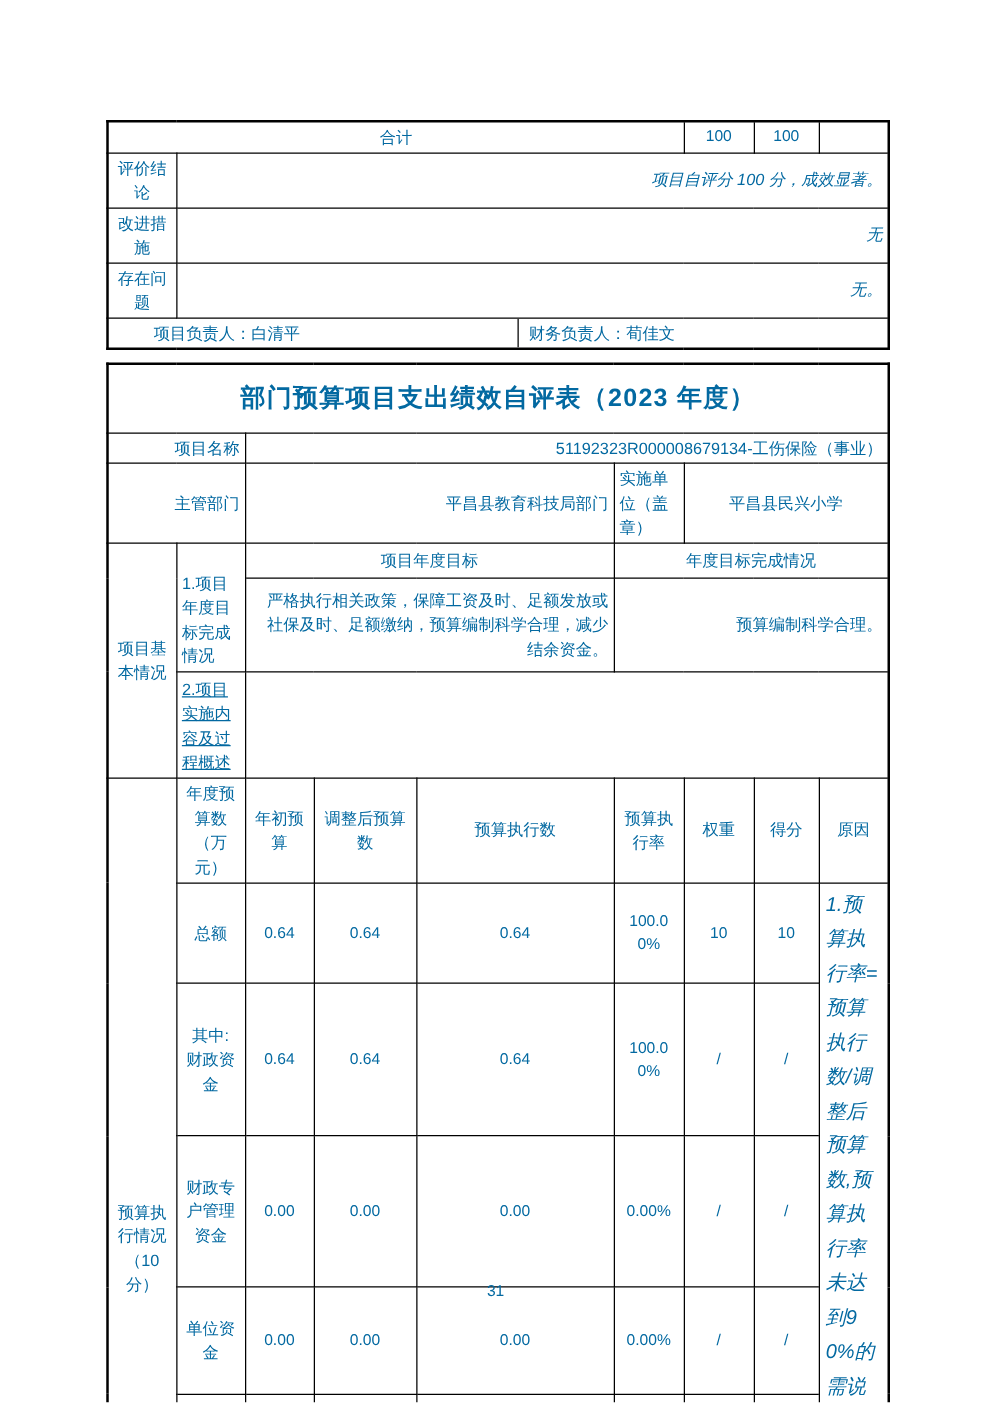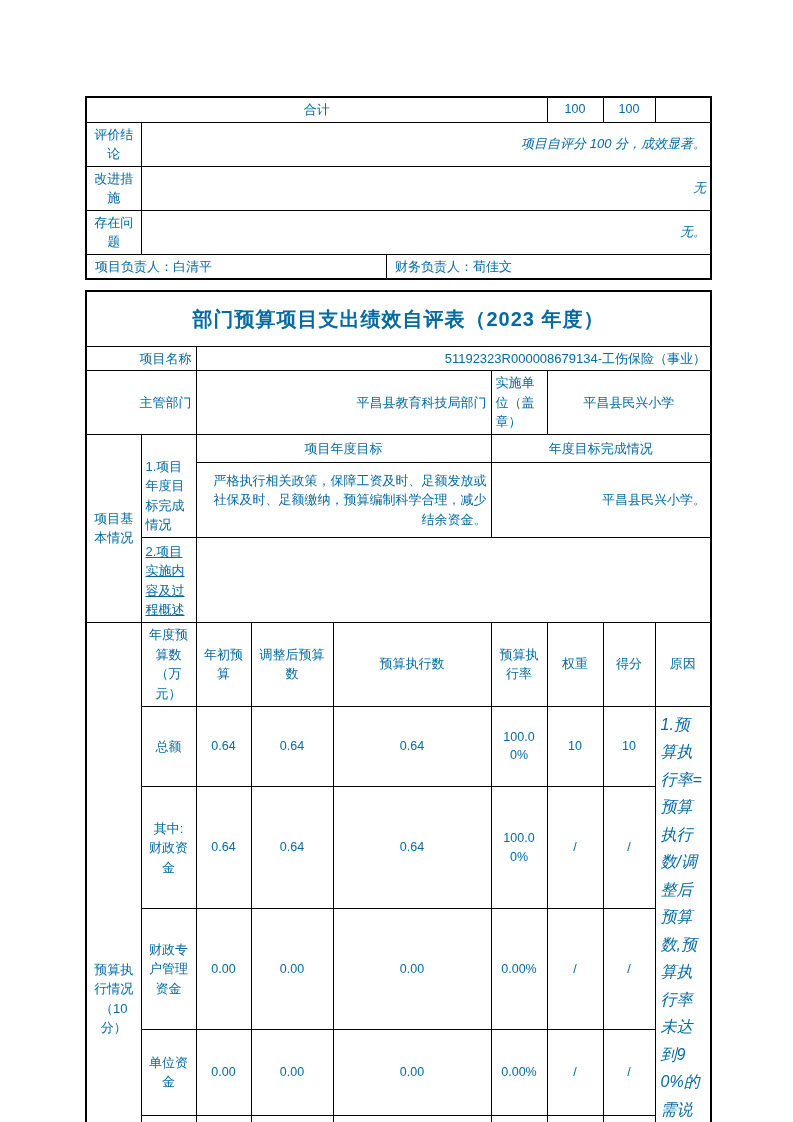"项目负责人：白清平" .split { padding-left: none -> 28px }
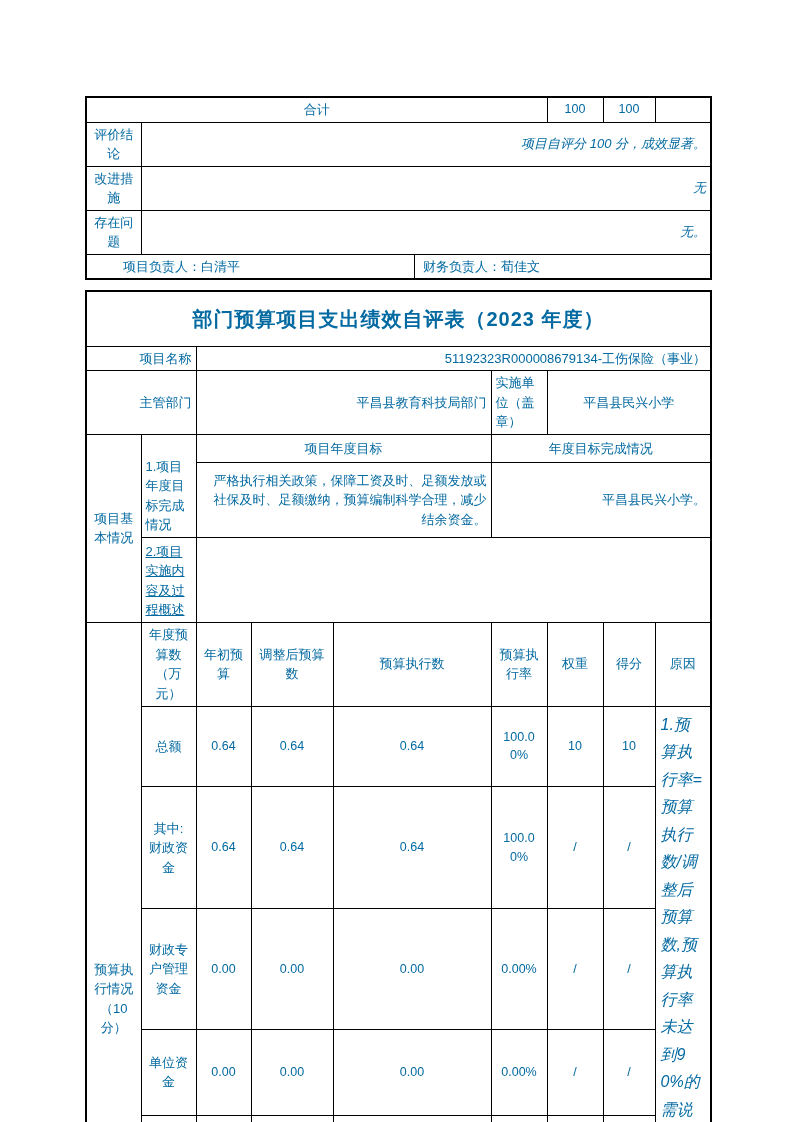"平昌县民兴小学。" td.txt { text: 平昌县民兴小学 -> 预算编制科学合理 }
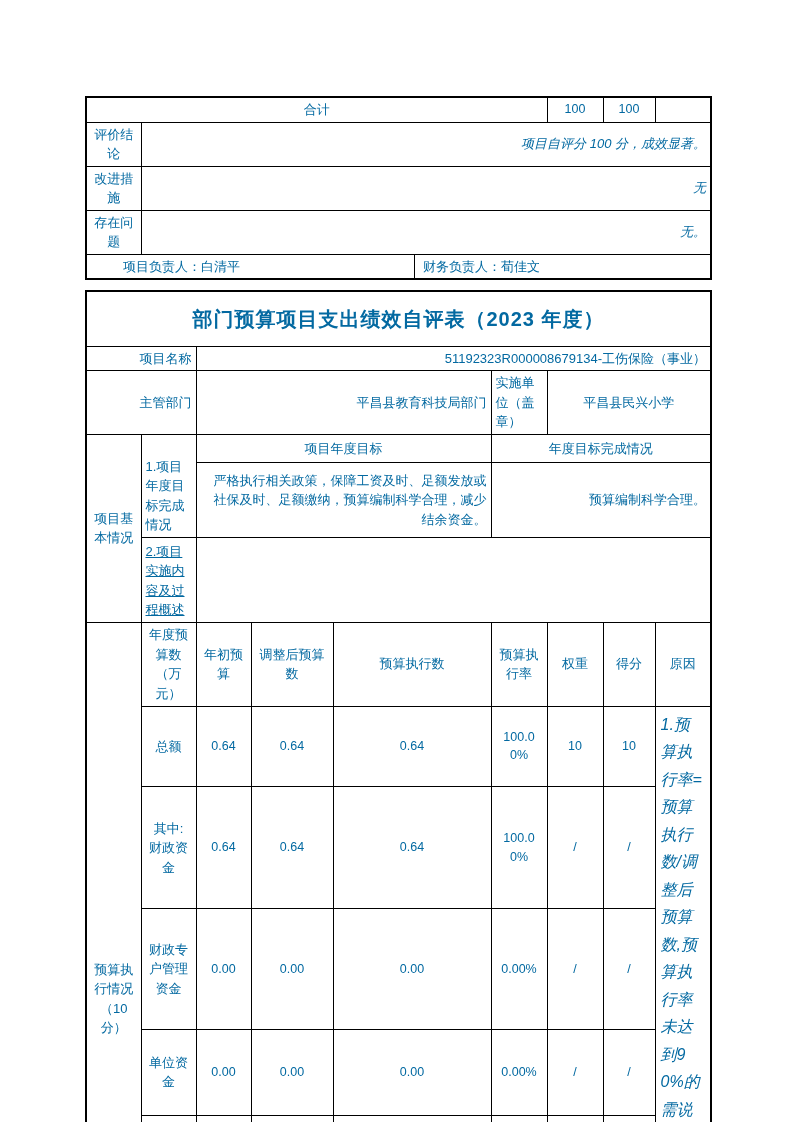"31" div.page-number { html: none -> <div>31</div> }
